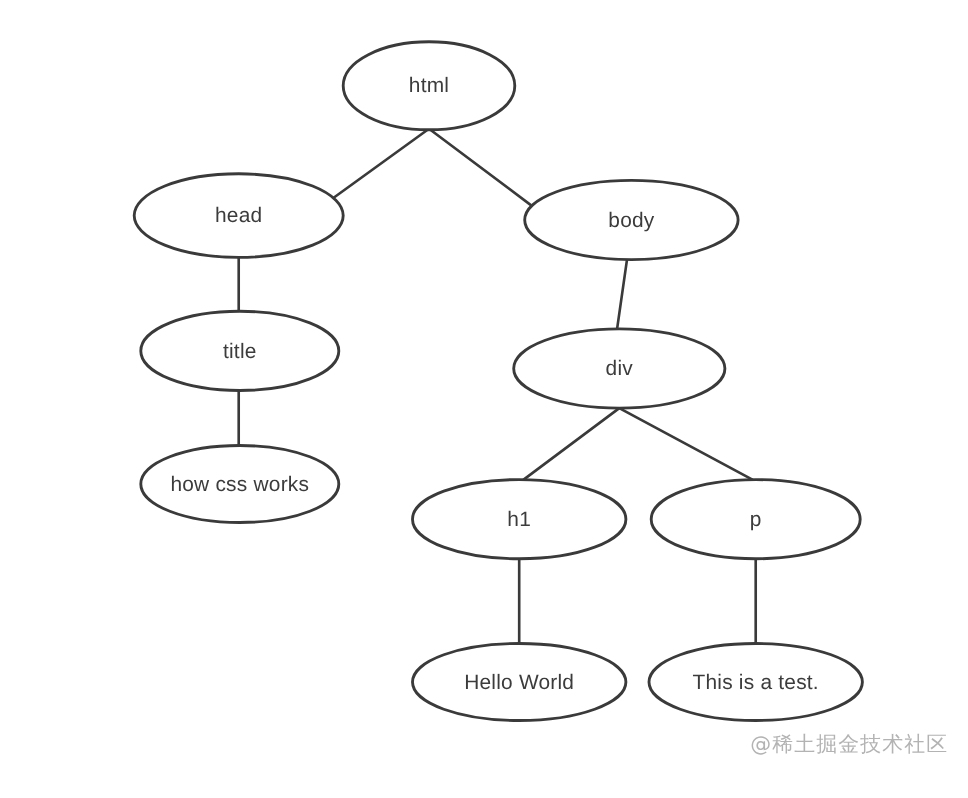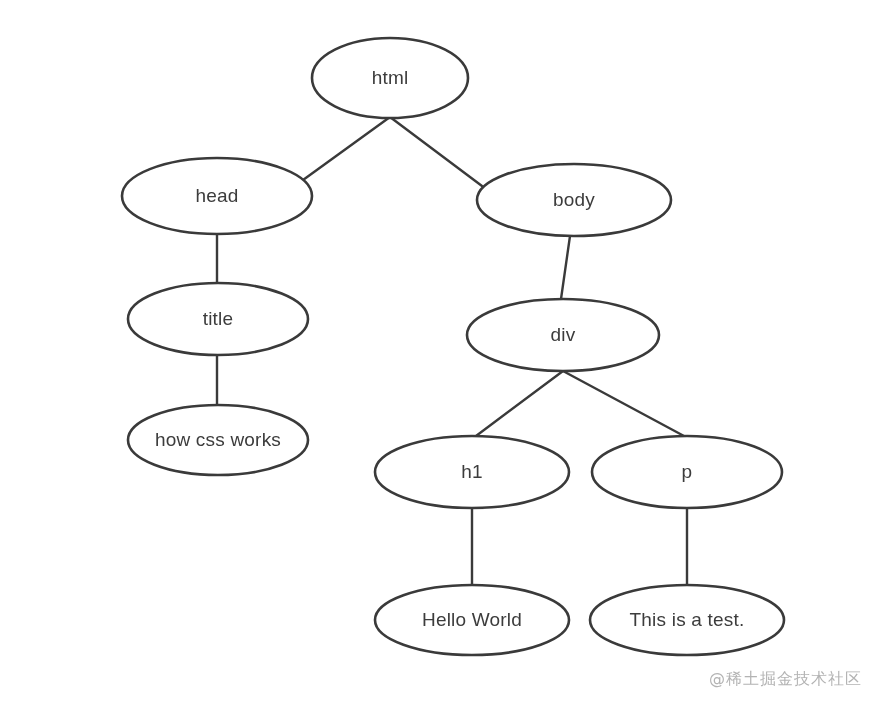"@稀土掘金技术社区" .watermark { font-size: 16px -> 19px }
